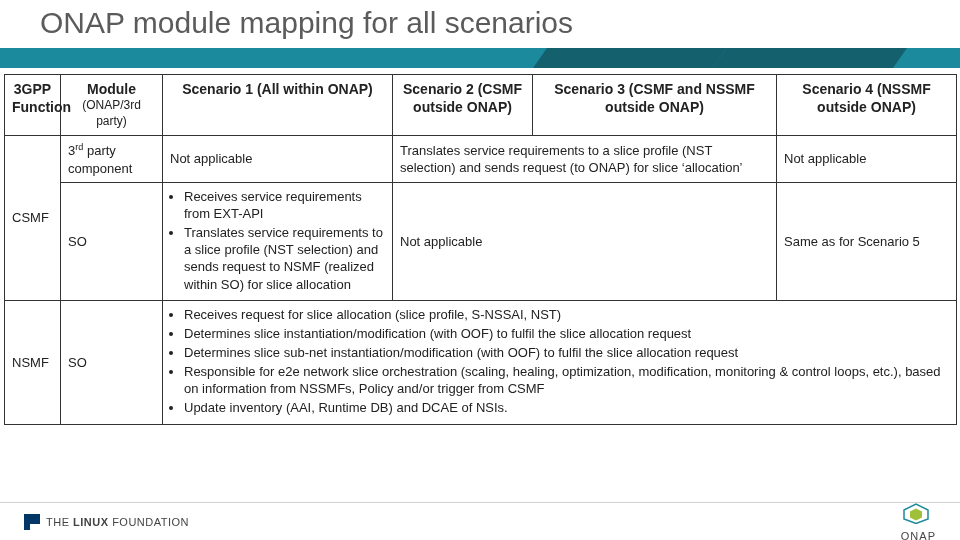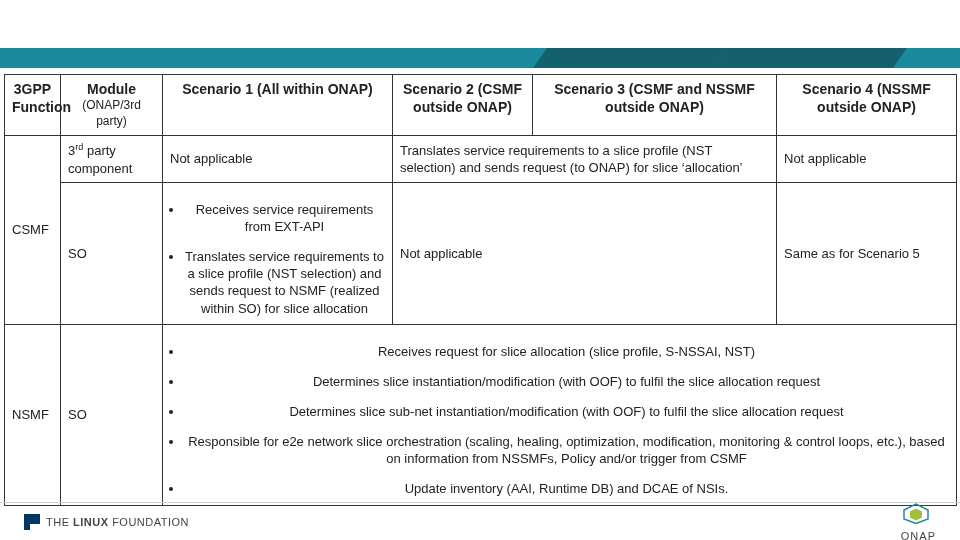"ONAP module mapping for all" div.page-title { html: none -> <div>ONAP module mapping for all scenarios</div> }
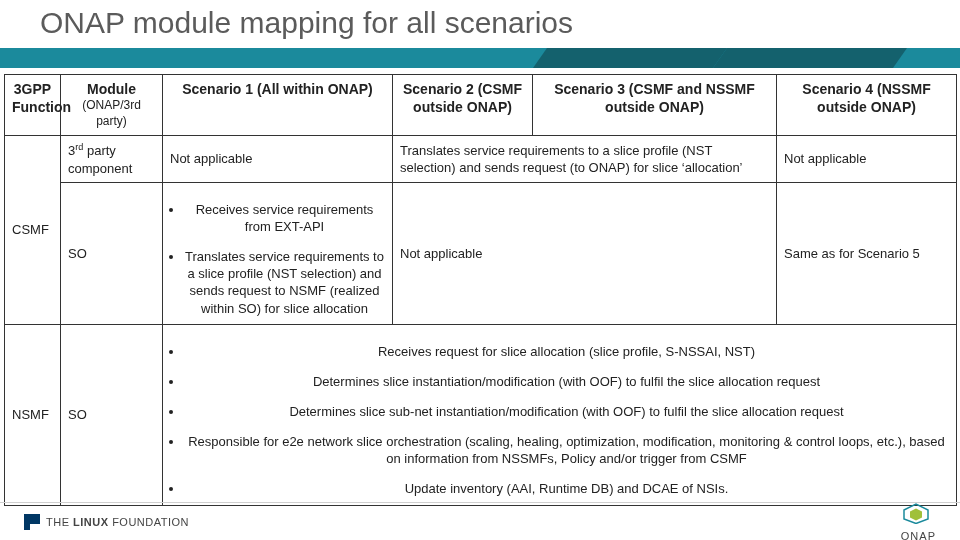"Receives service requirements from" ul.bullets li { margin: 13px 0 2px 0 -> 0 0 2px 0; text-align: center -> none }
